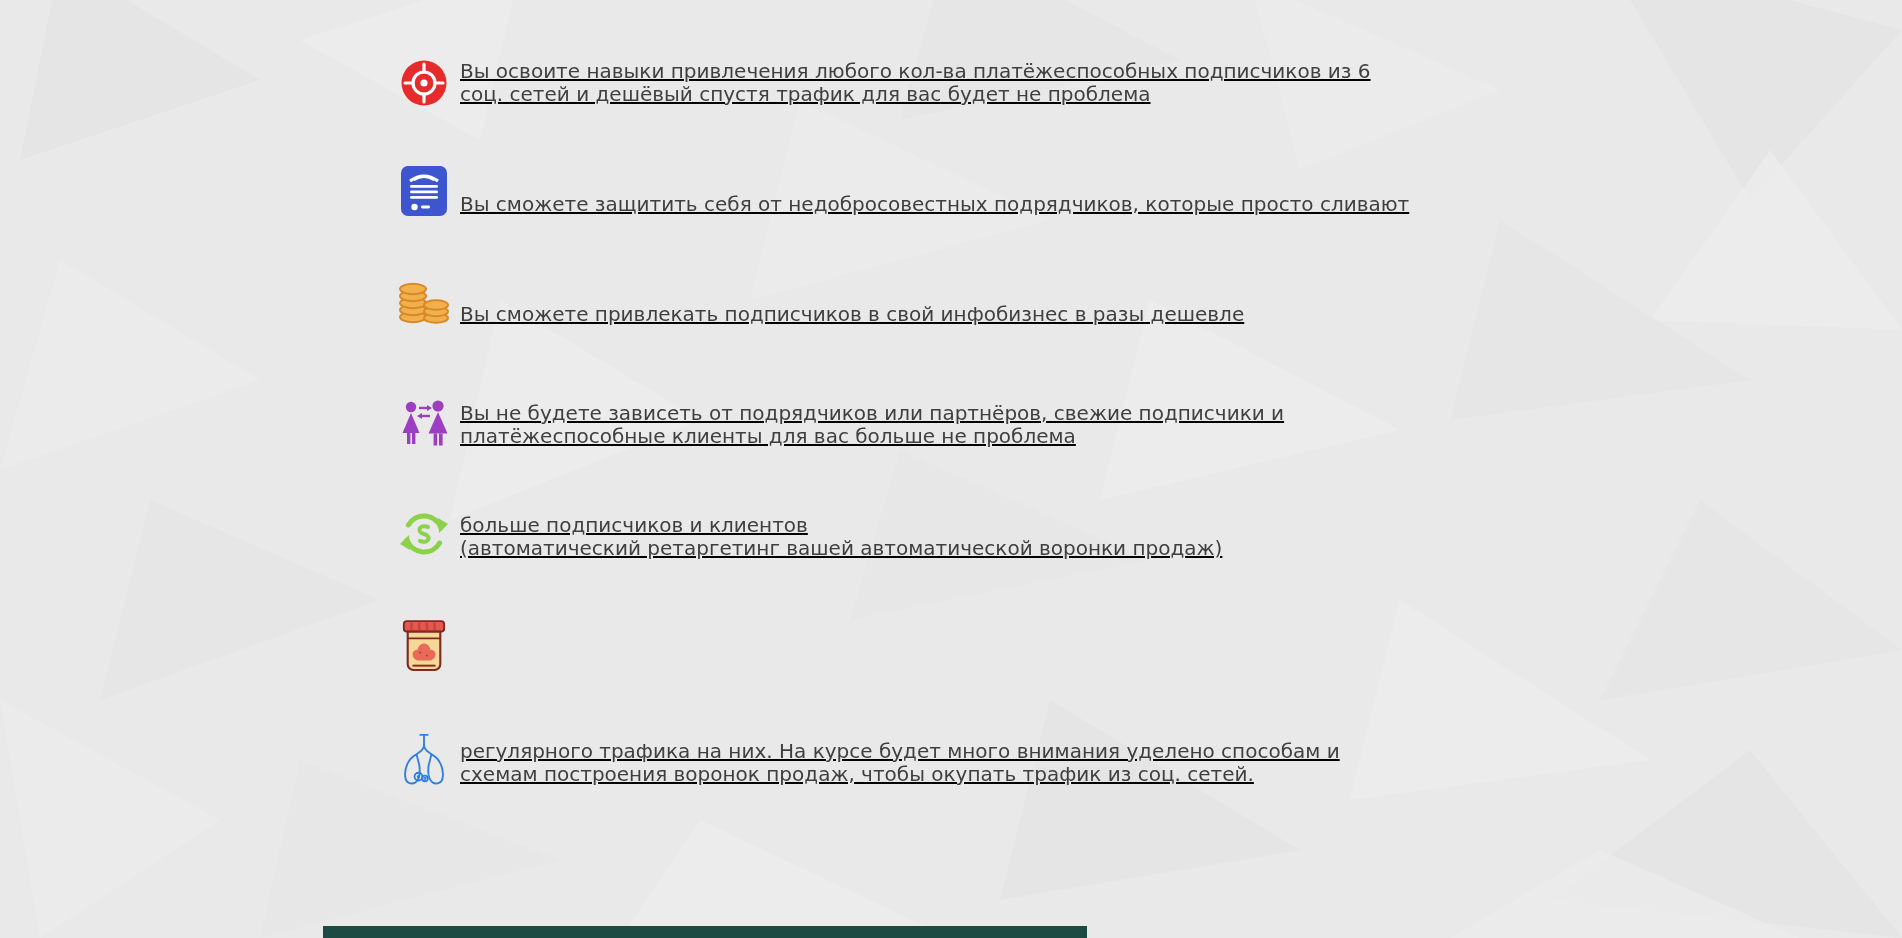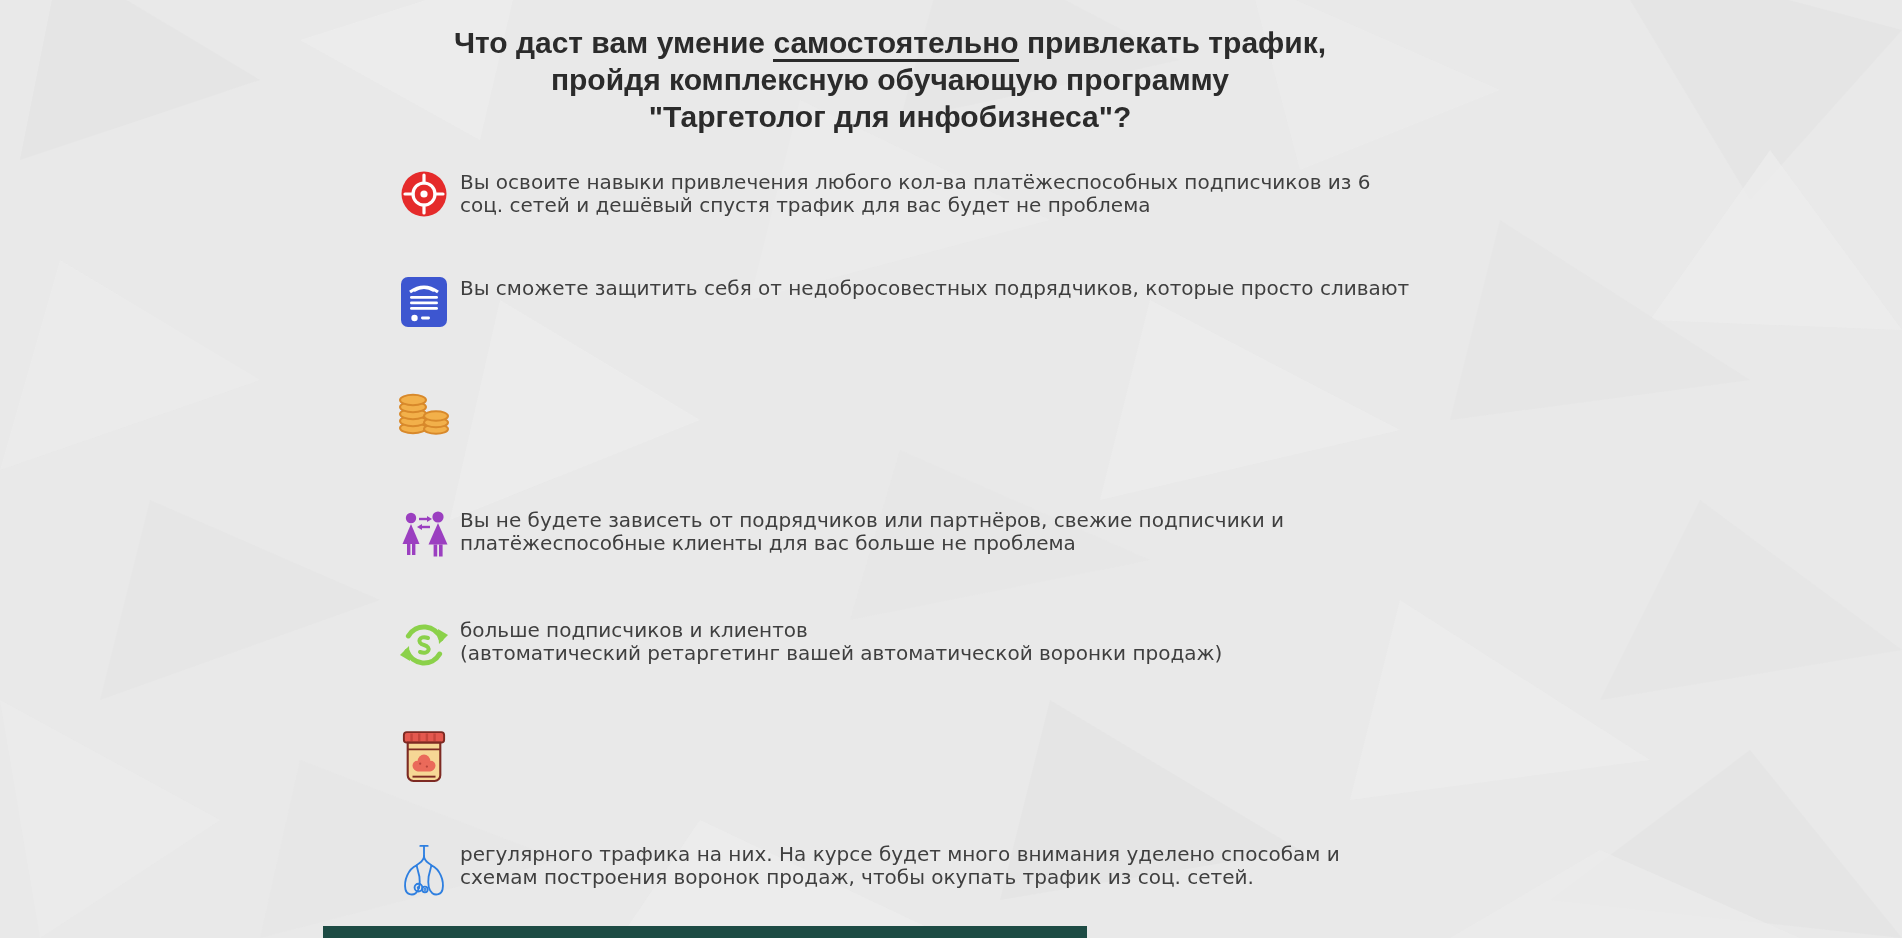"Что даст вам умение самостоятельно" h1.heading { html: <h1><span>Что даст вам умение </span><span>самостоятельно</span><span> привлекать трафик,</span><br><span>пройдя комплексную обучающую программу</span><br><span>"Таргетолог для инфобизнеса"?</span></h1> -> none }
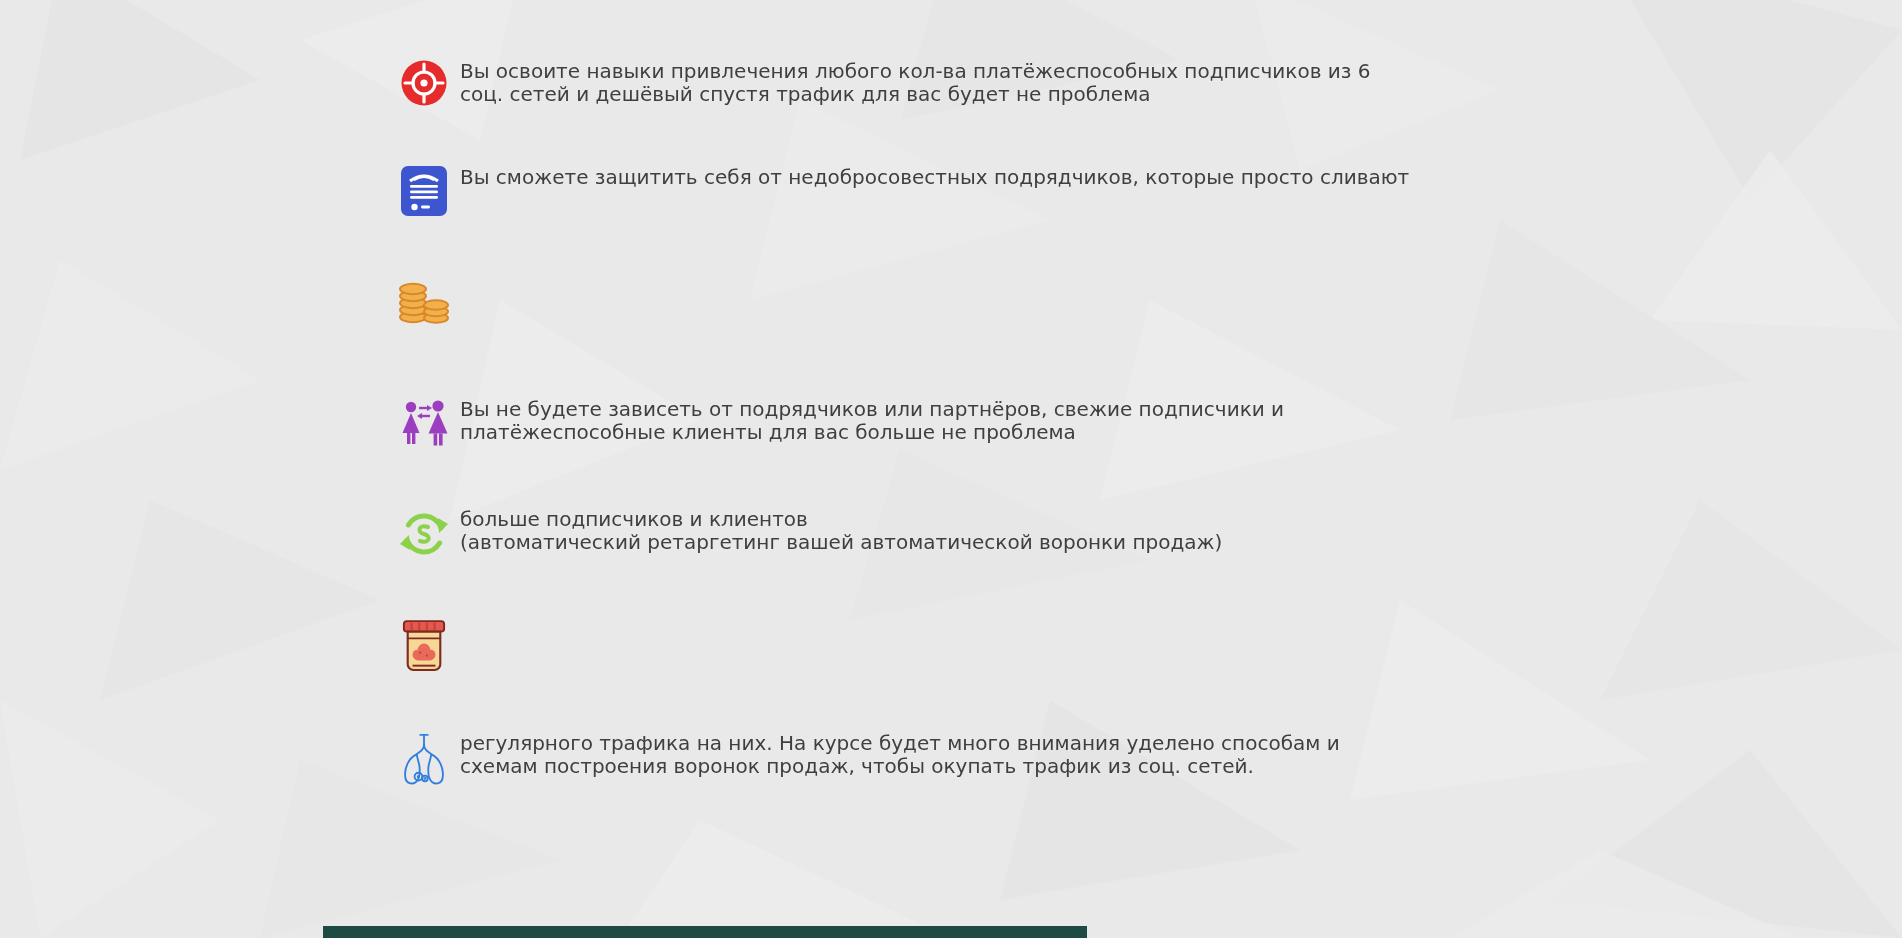"Вы освоите навыки привлечения любого" .benefit { align-items: flex-start -> flex-end; text-decoration: none -> underline }
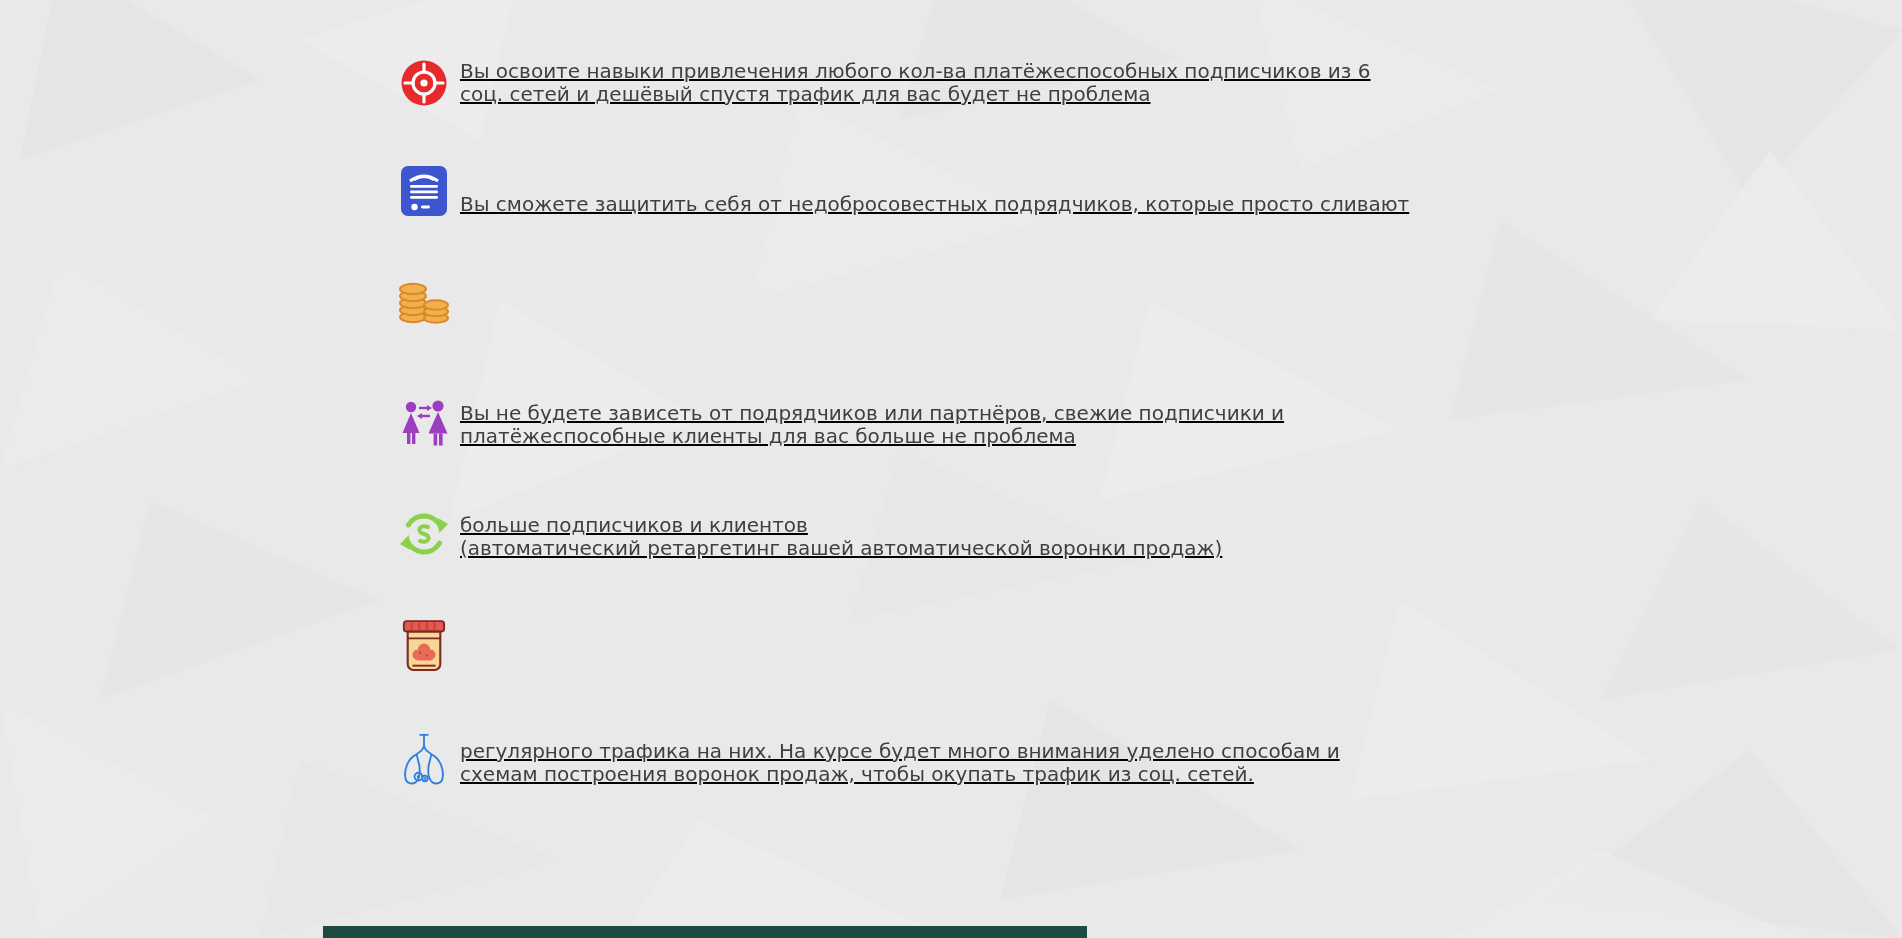"Вы сможете привлекать подписчиков в" div.btext { html: none -> <div> <div>Вы сможете привлекать подписчиков в свой инфобизнес в разы дешевле</div> </div> }
